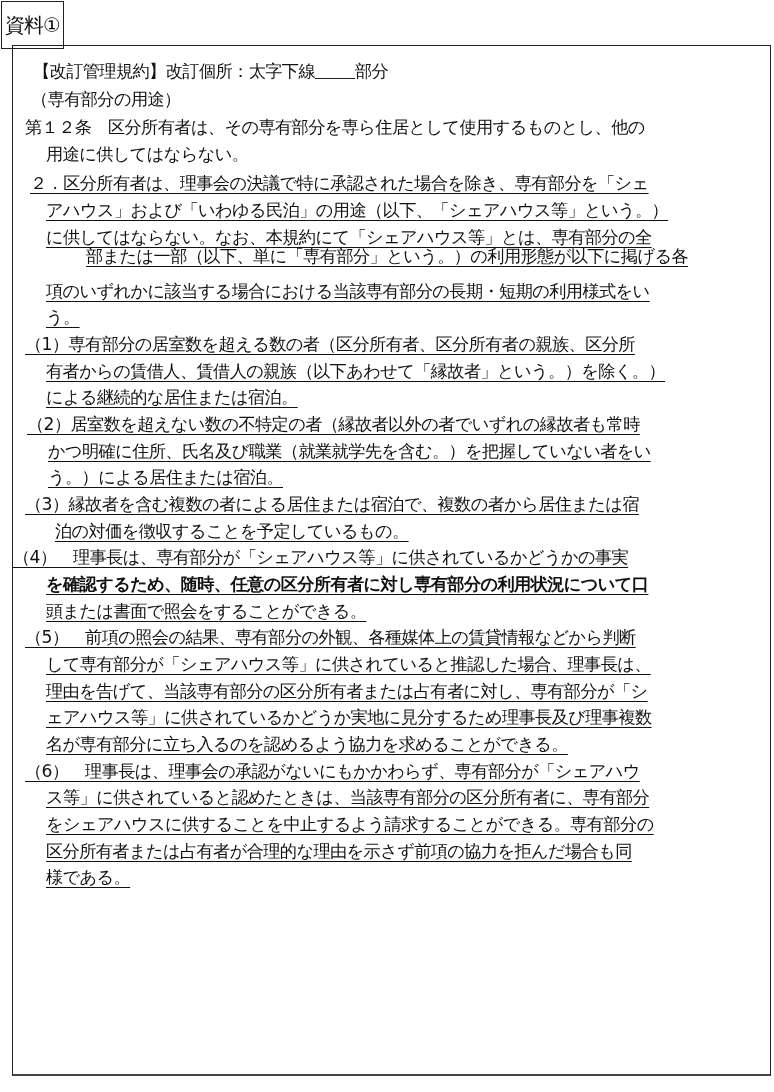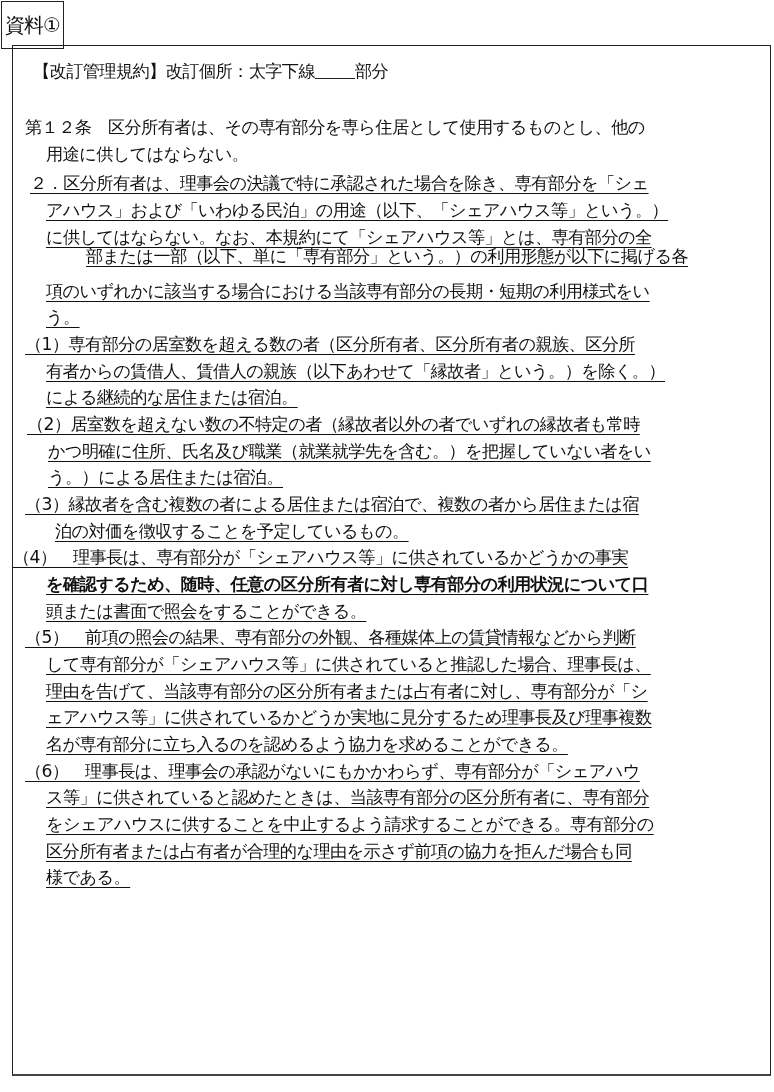"（専有部分の用途）" div.line { html: none -> <div>（専有部分の用途）</div> }
